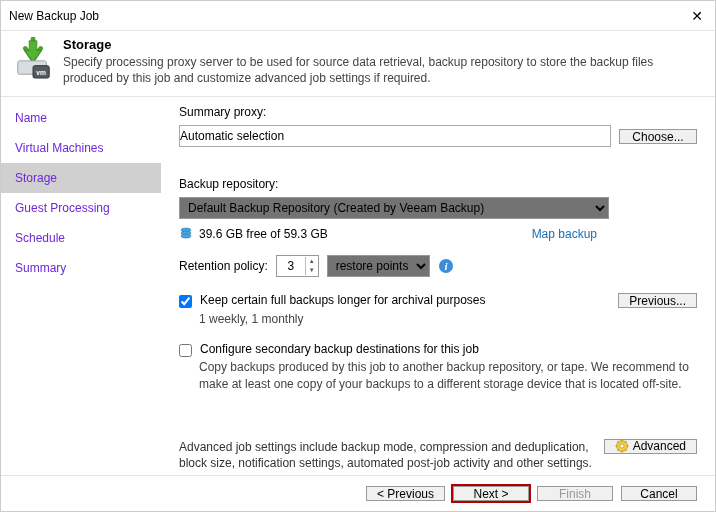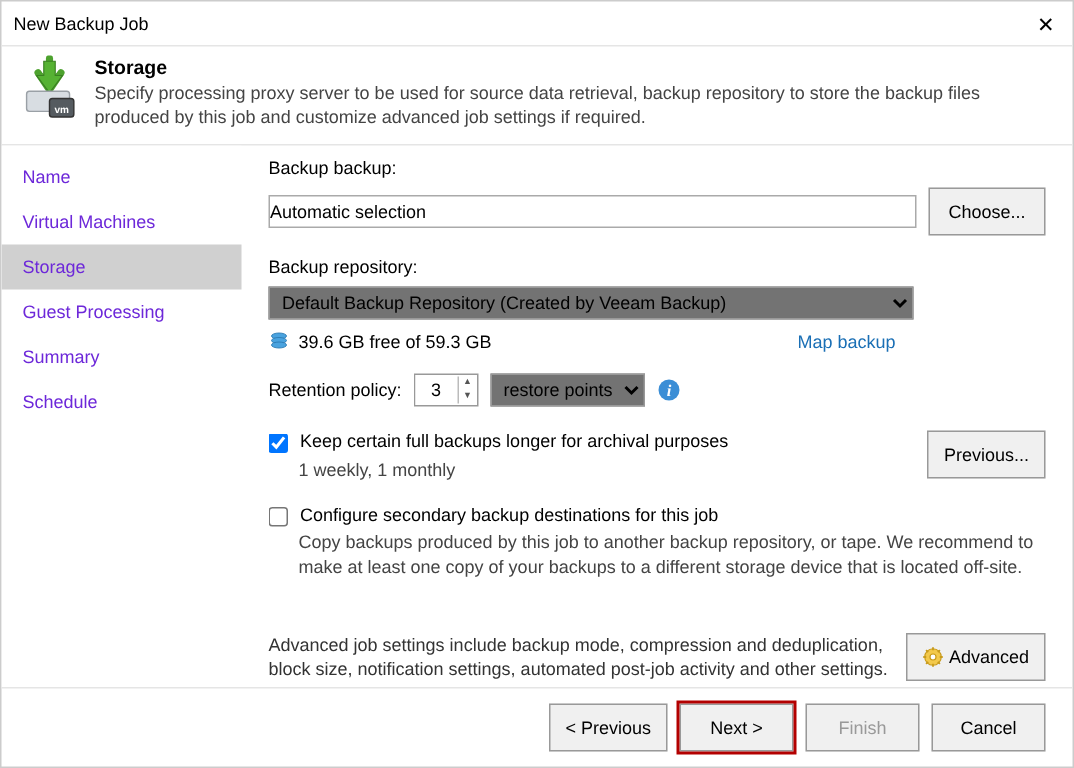"Backup backup:" div.lbl { text: Backup backup -> Summary proxy }
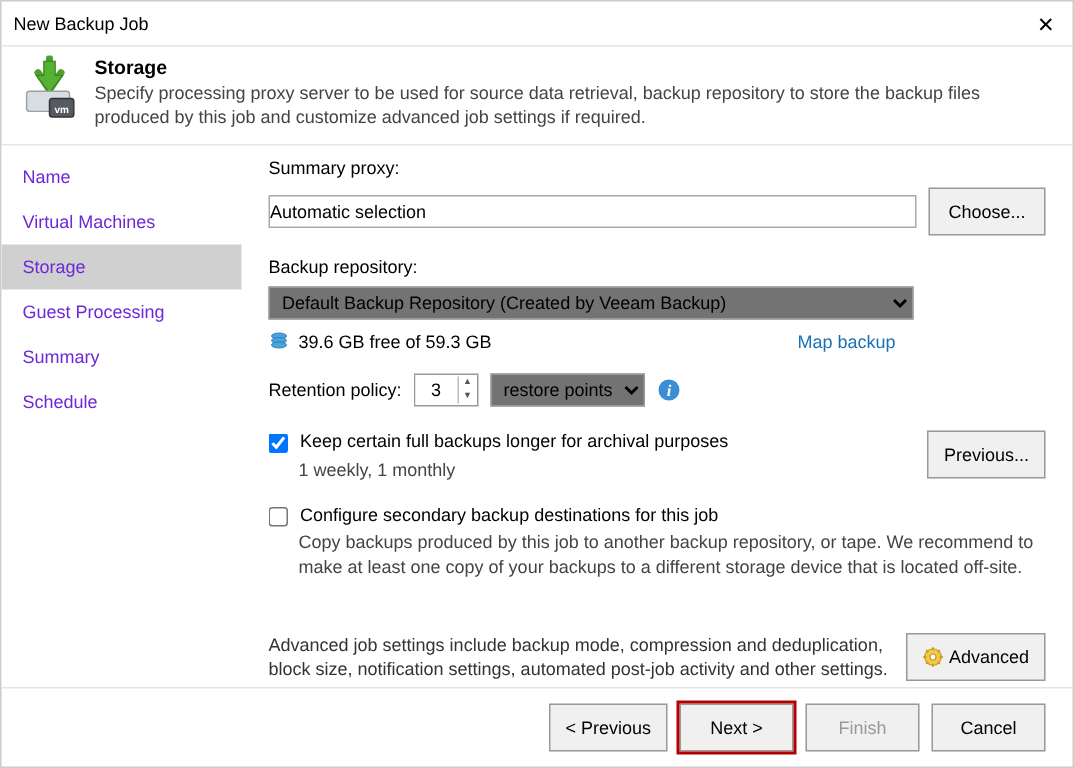"Choose..." .btn { height: 32px -> 15px }
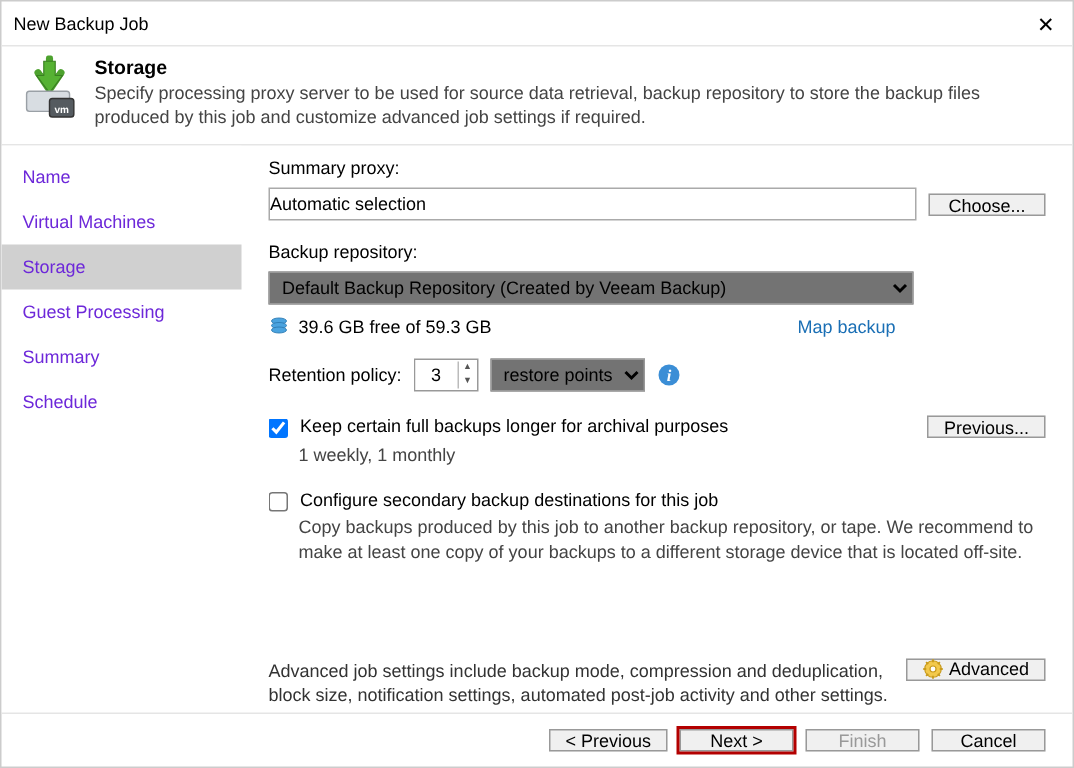"Backup repository:" div.lbl { margin-top: 8px -> 24px }
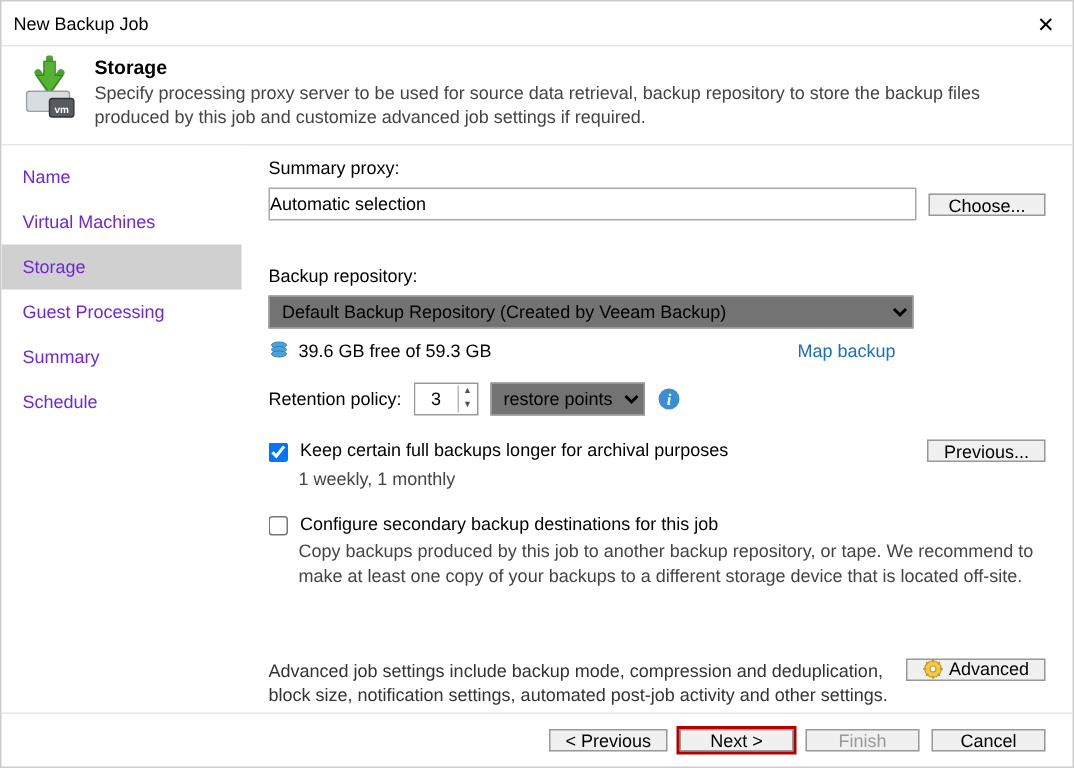"Summary" div.side-item { order: before "Schedule" -> after "Schedule" }
